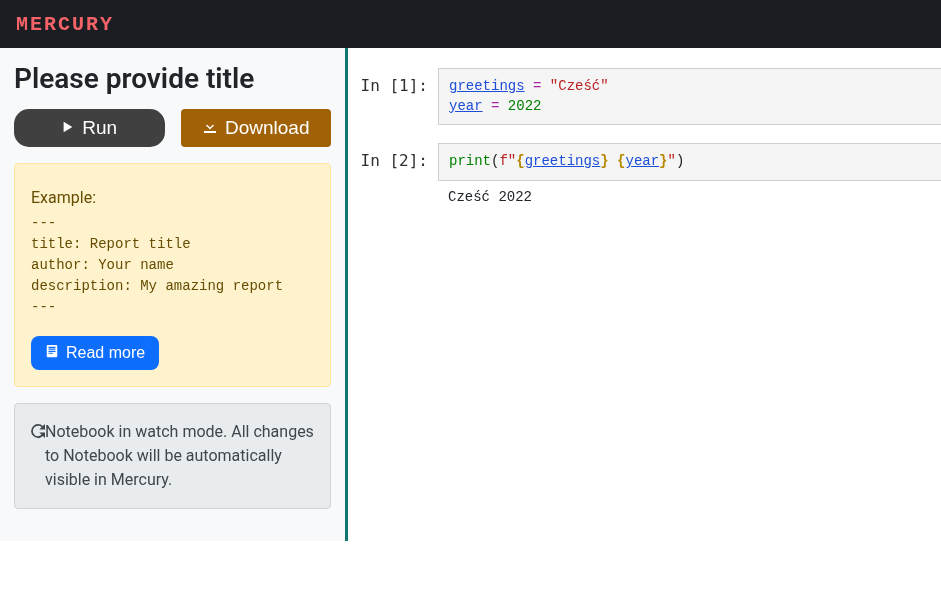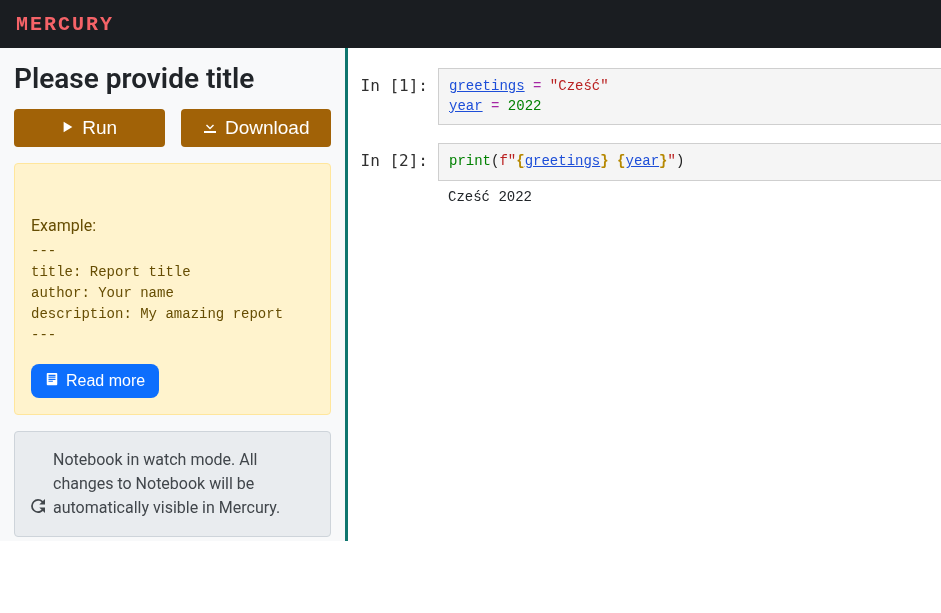"Run" .btn-run { background: #a16207 -> #404040; border-radius: none -> 15px }
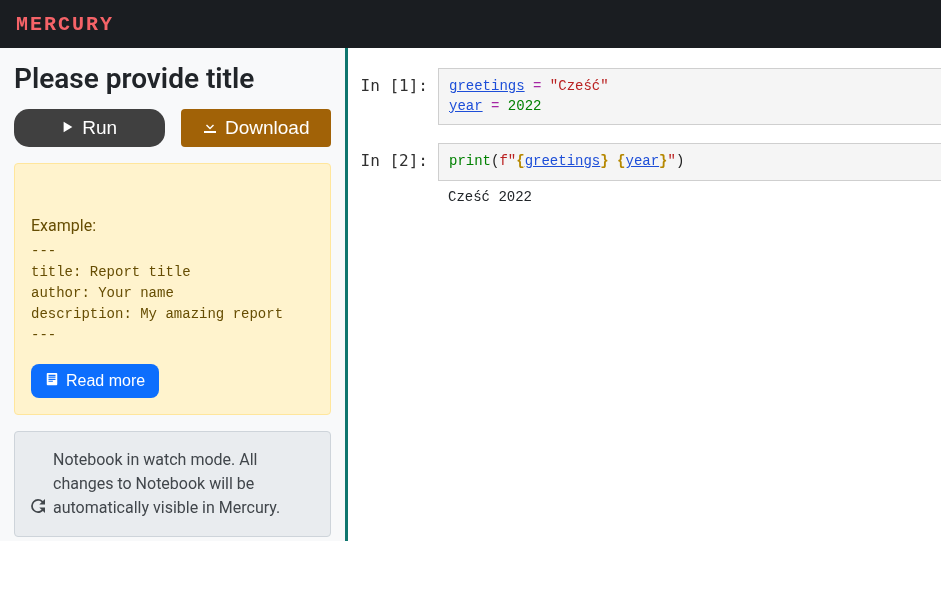"Example:" .example-label { margin-top: 36px -> 8px }
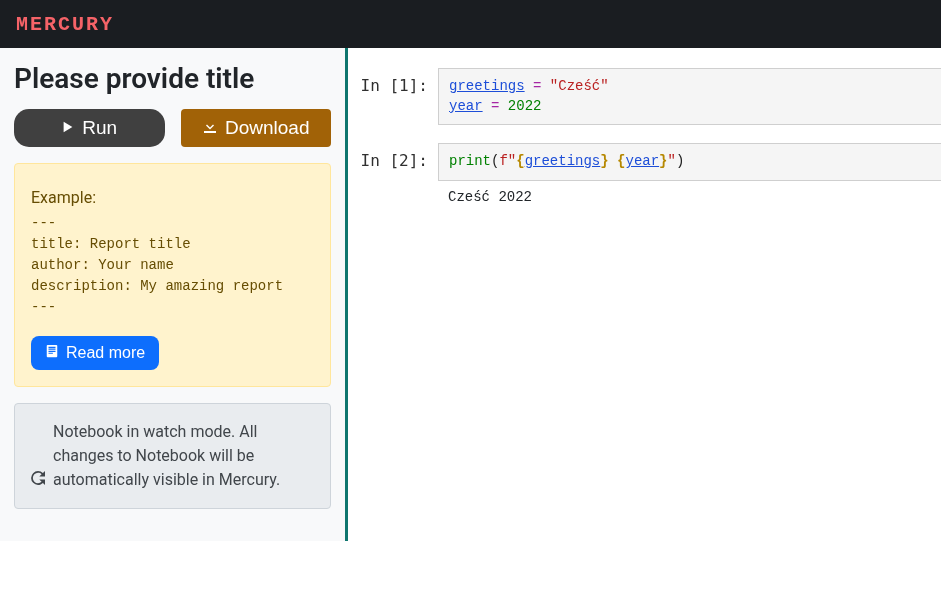"Notebook in watch mode. All" .watch-text { align-items: flex-end -> flex-start; gap: 8px -> none }
